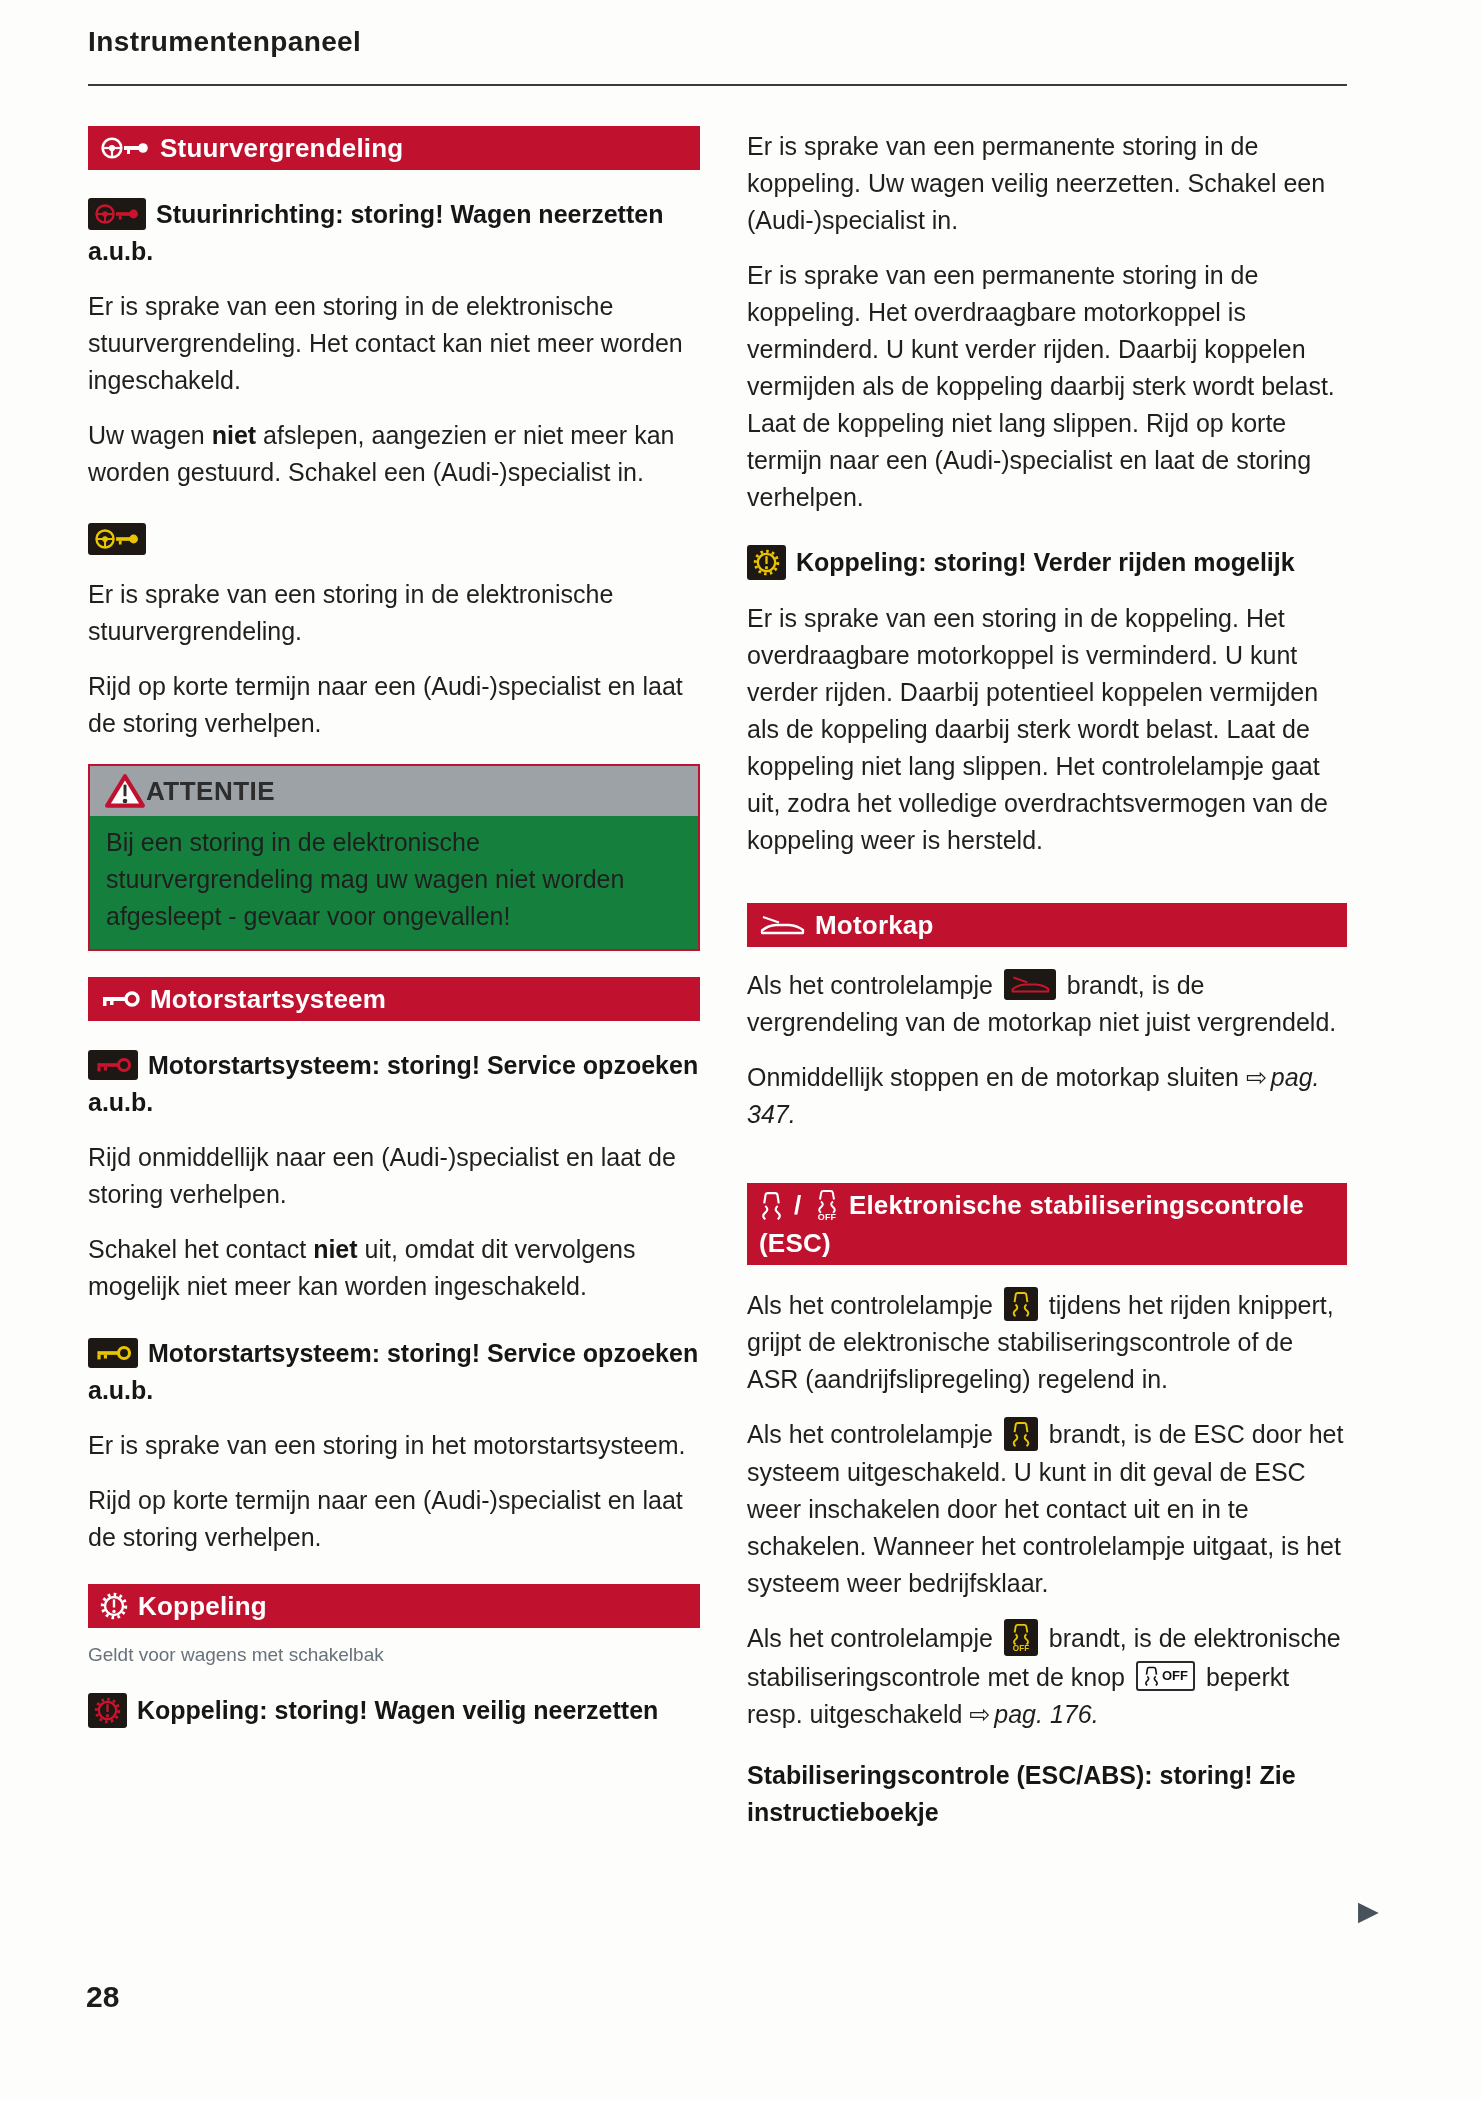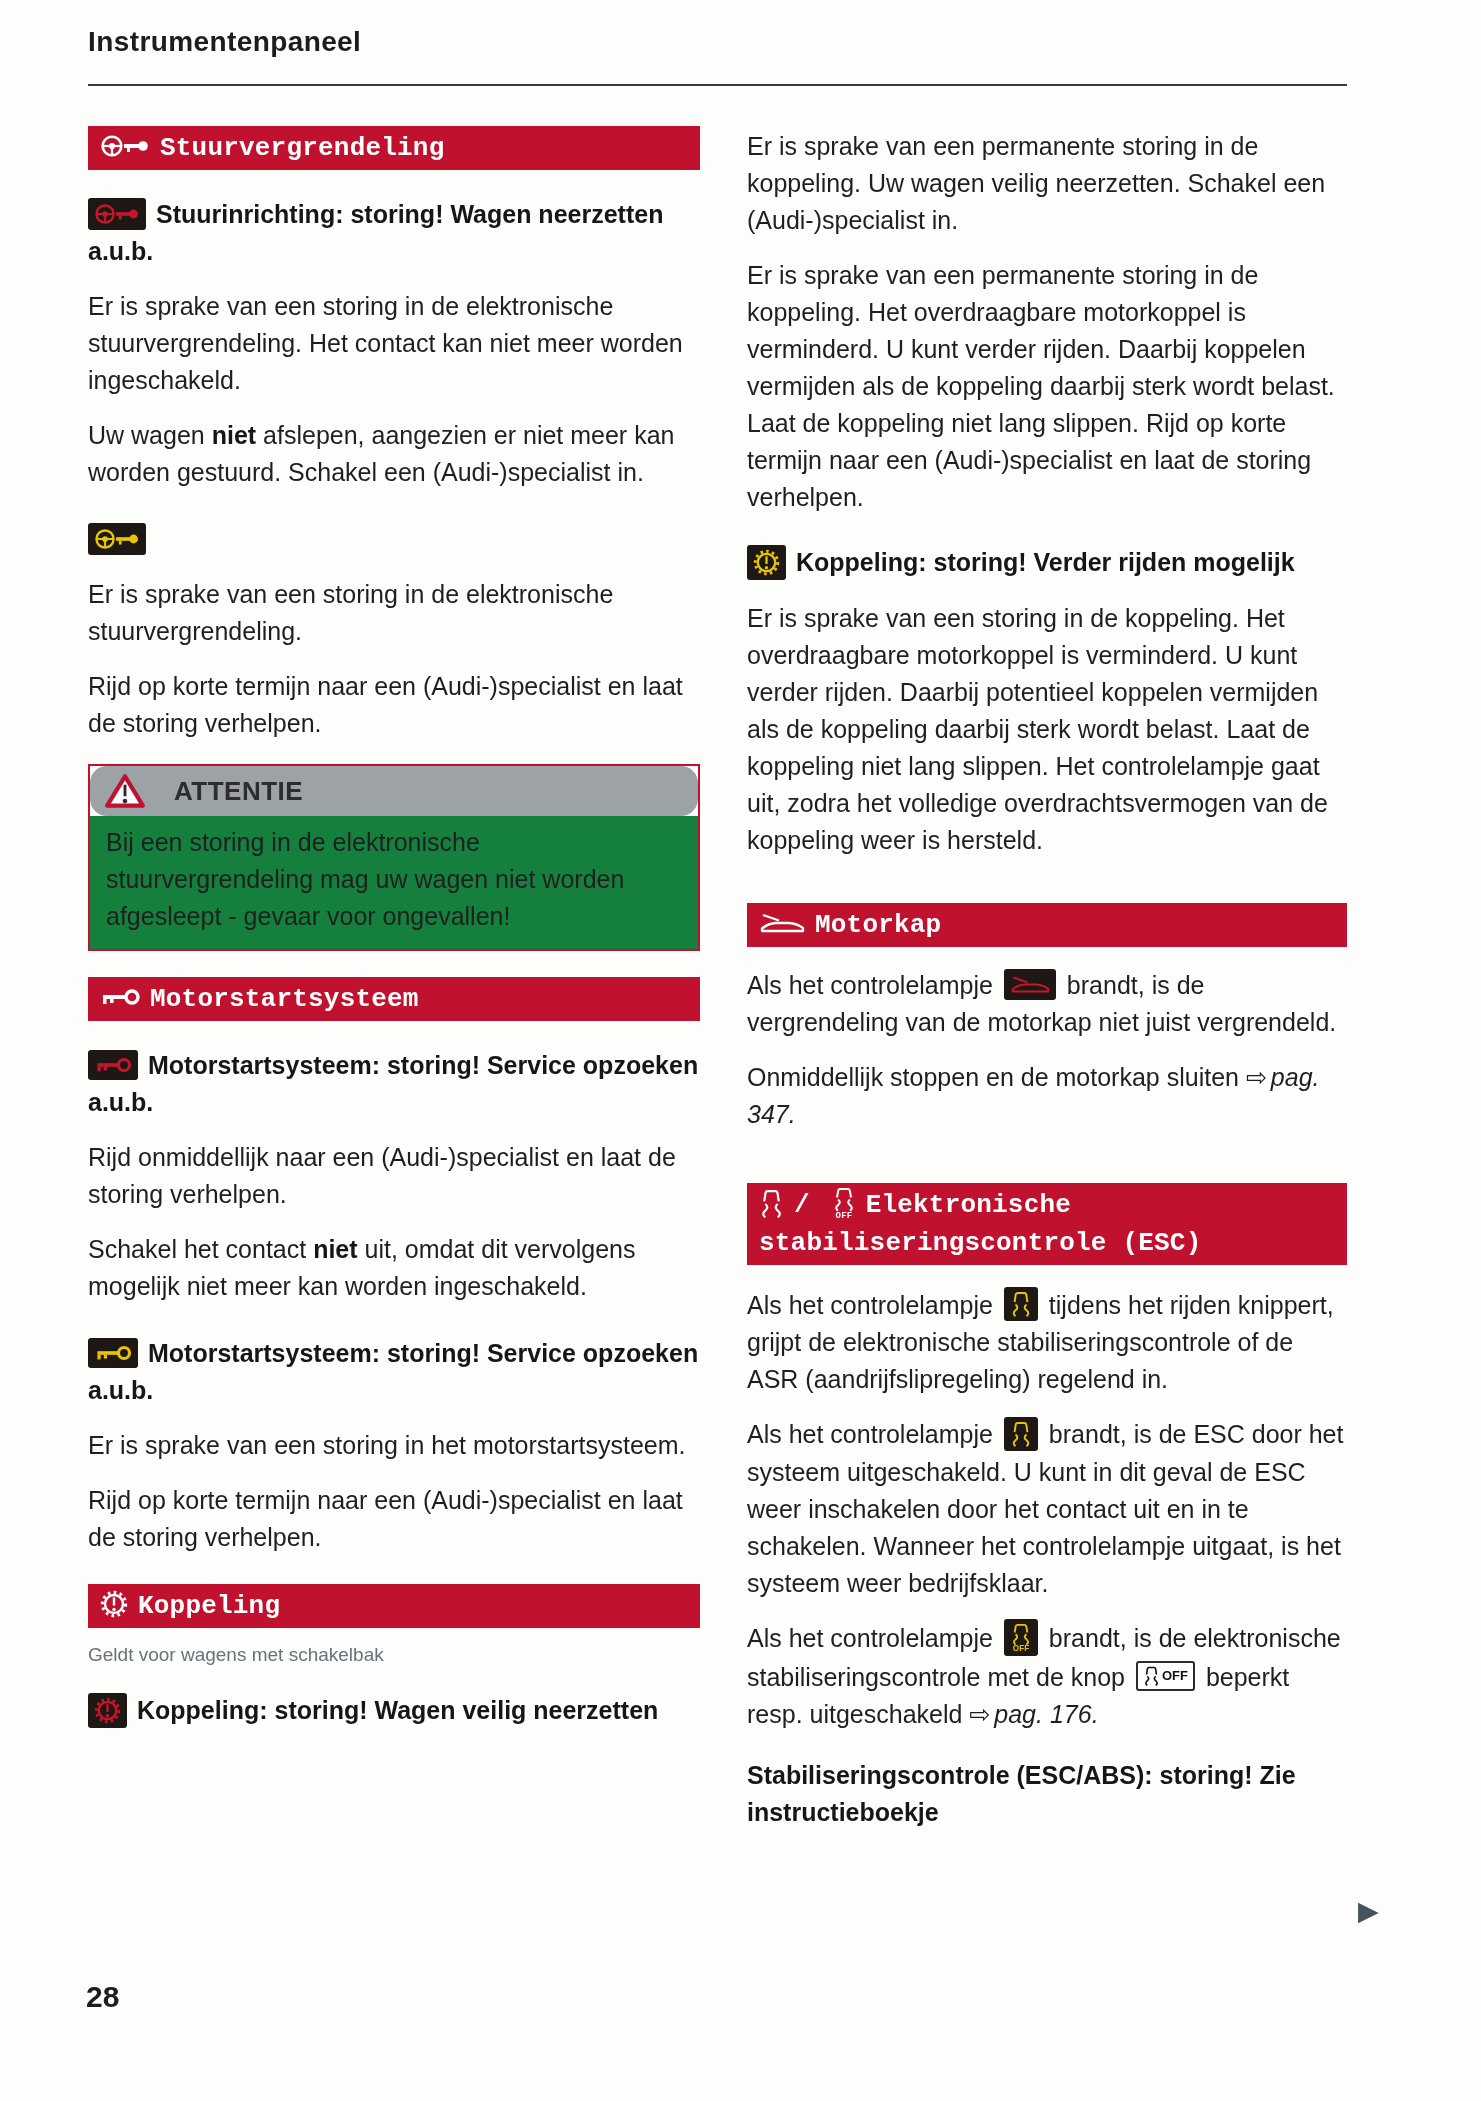"Stuurvergrendeling" .banner { font-family: Liberation Mono, monospace -> none }
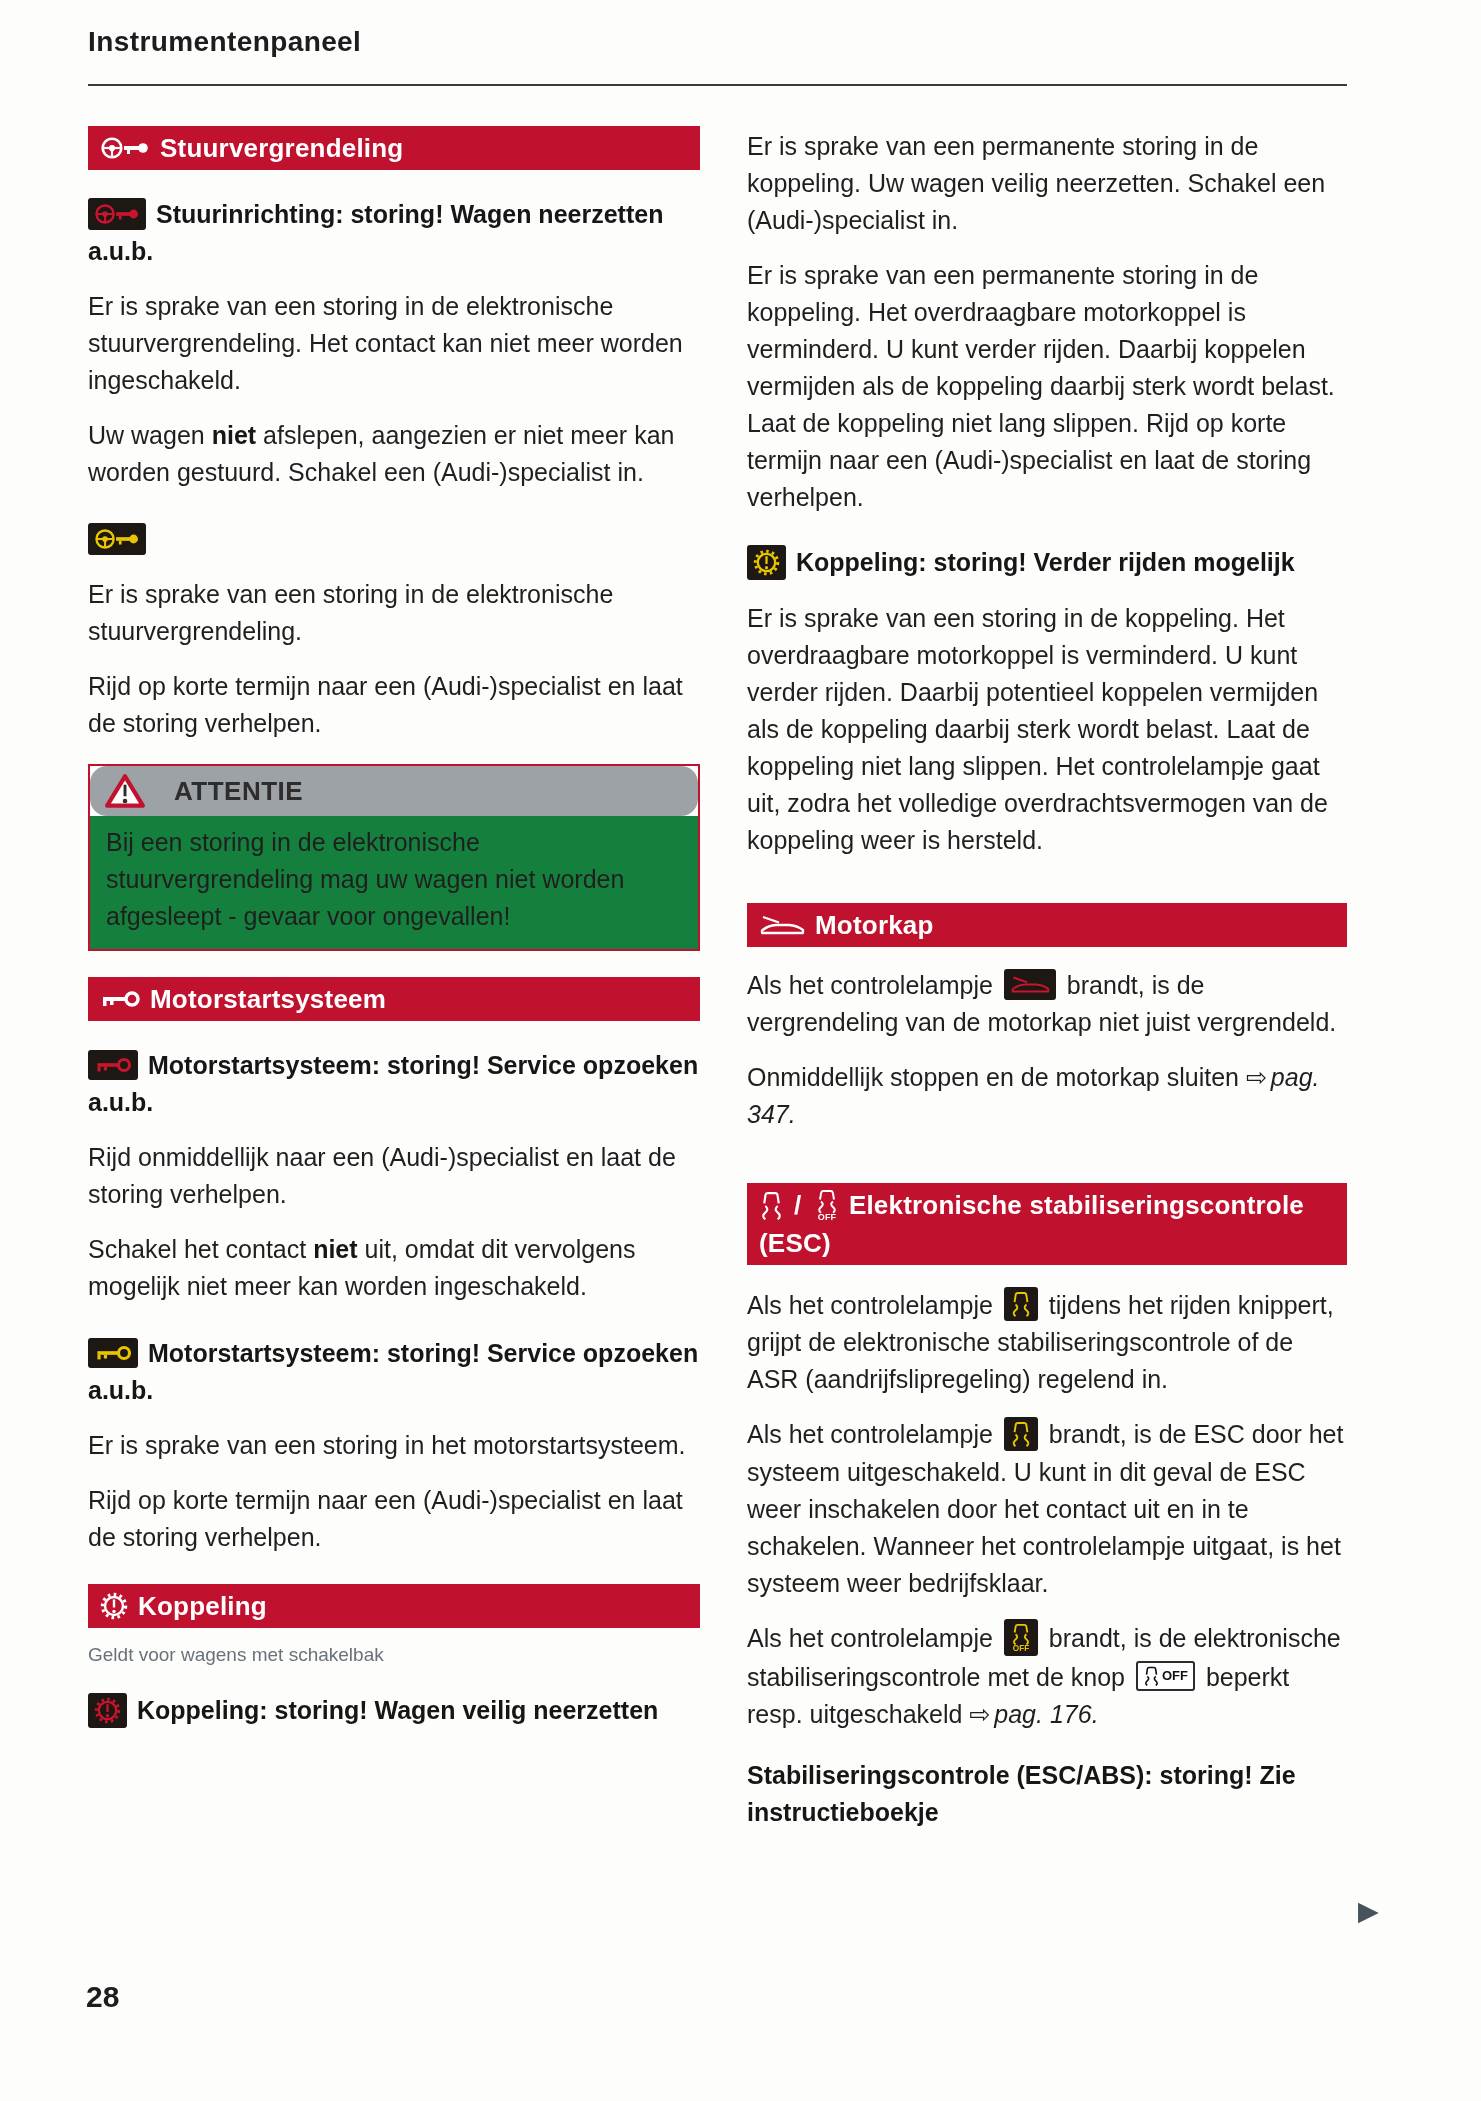"ATTENTIE" .attention-head { border-radius: 17px -> none; gap: 28px -> 0 }
